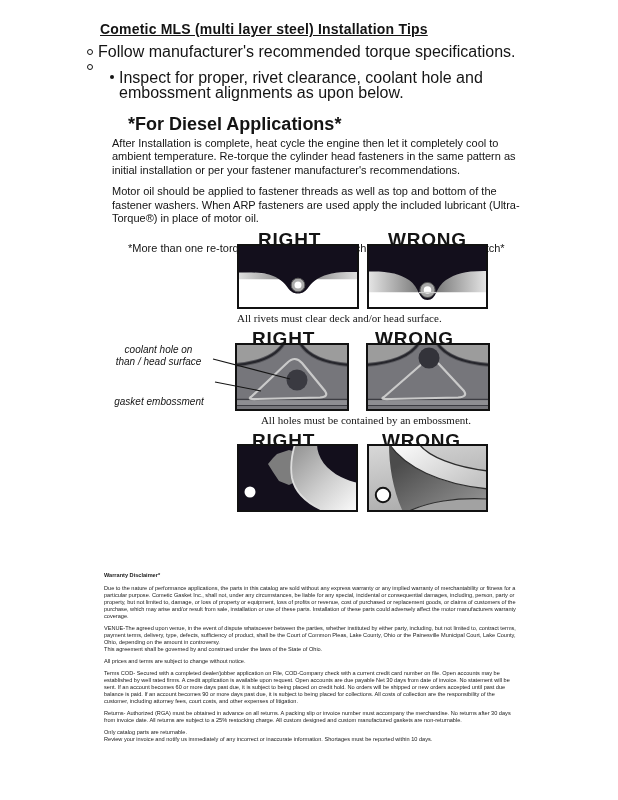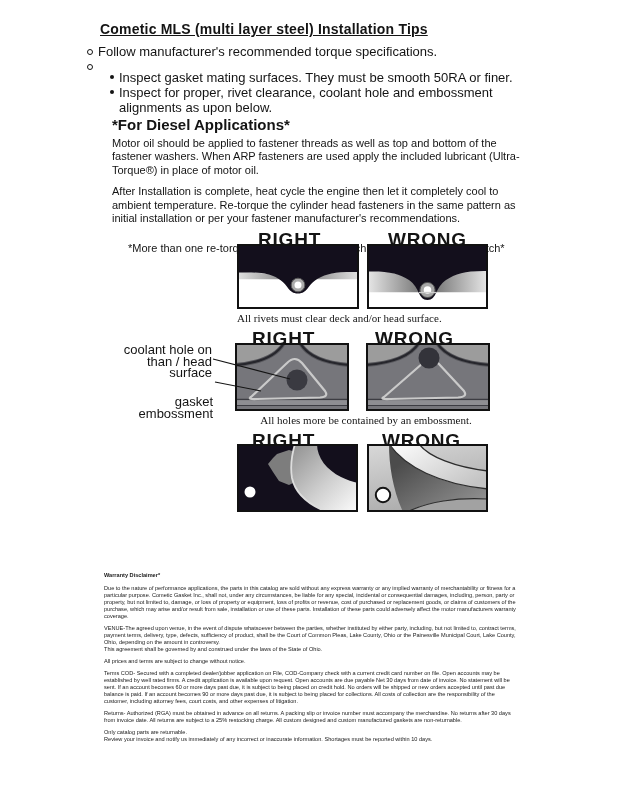"Follow manufacturer's recommended torque" .bullets { font-size: 13px -> 16px }
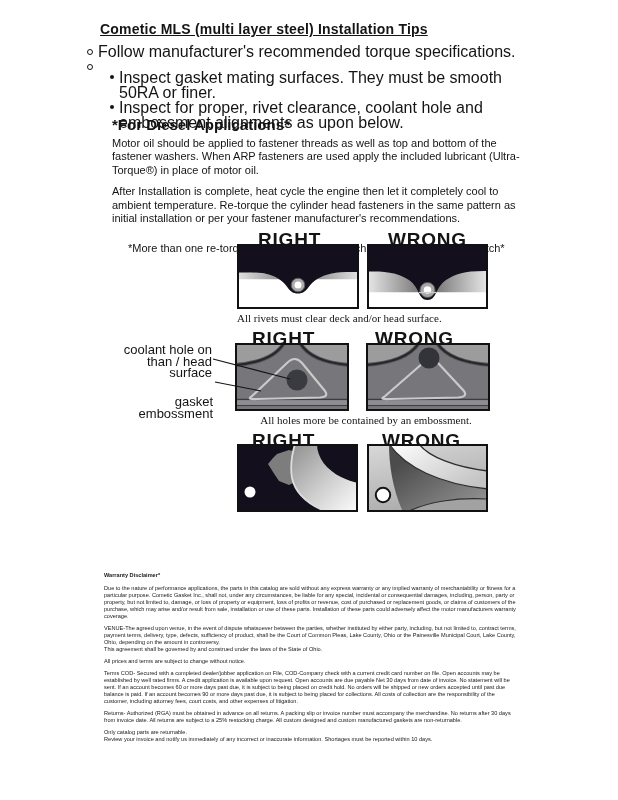"Inspect gasket mating surfaces. They" div.brow { html: <div> <span></span> <span>Inspect gasket mating surfaces. They must be smooth 50RA or finer.</span> </div> -> none }
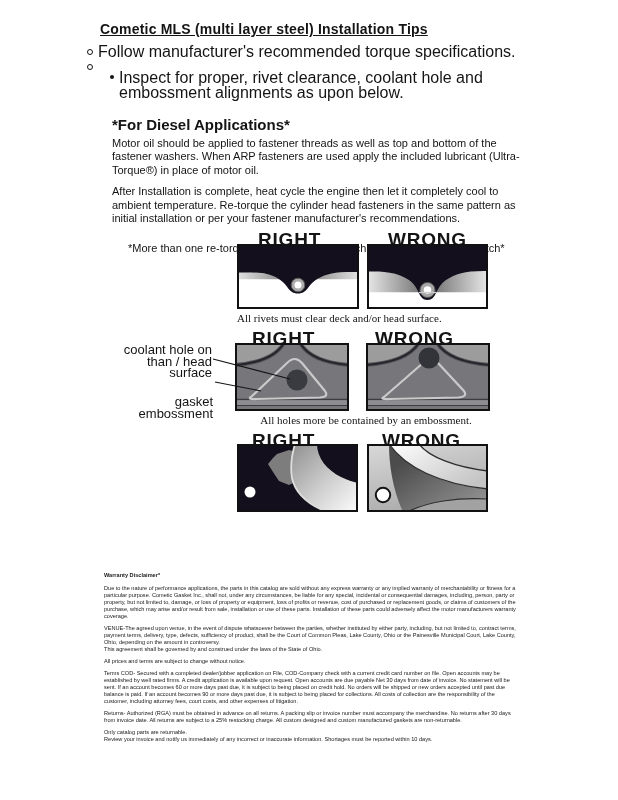"*For Diesel Applications*" .diesel .dh { font-size: 15px -> 18px; margin: 0 0 5px 0 -> 0 0 5px 16px }
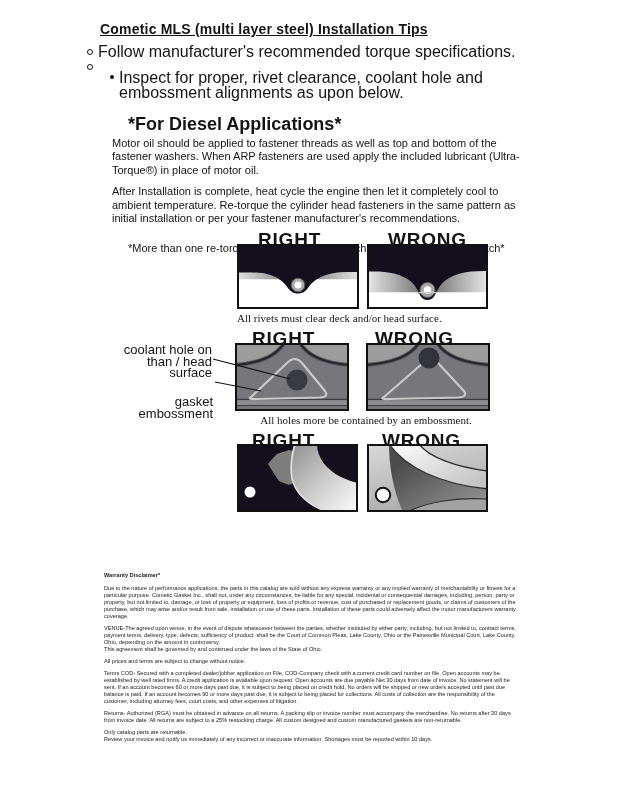"Motor oil should be applied" p { order: before "After Installation is complete, heat" -> after "After Installation is complete, heat" }
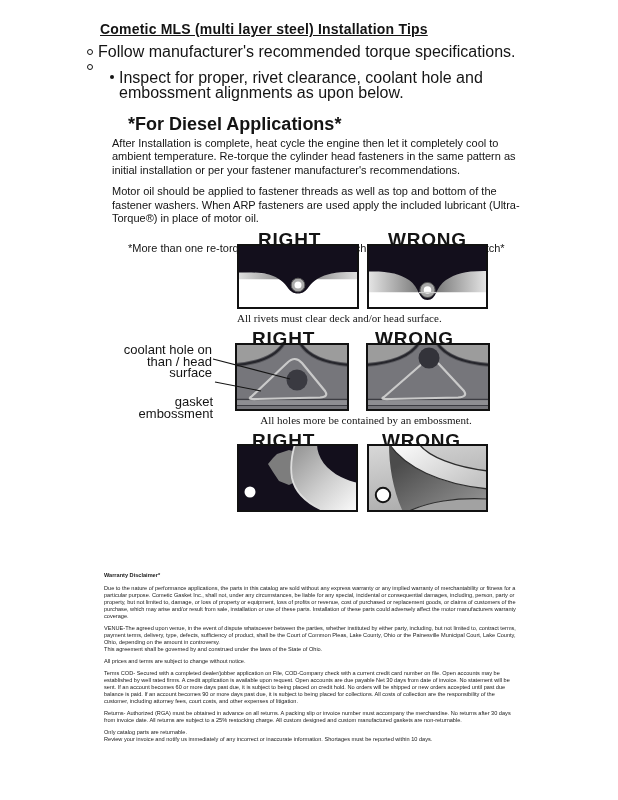"coolant hole on" .ann { font-size: 13px -> 10px; font-style: none -> italic; text-align: right -> center }
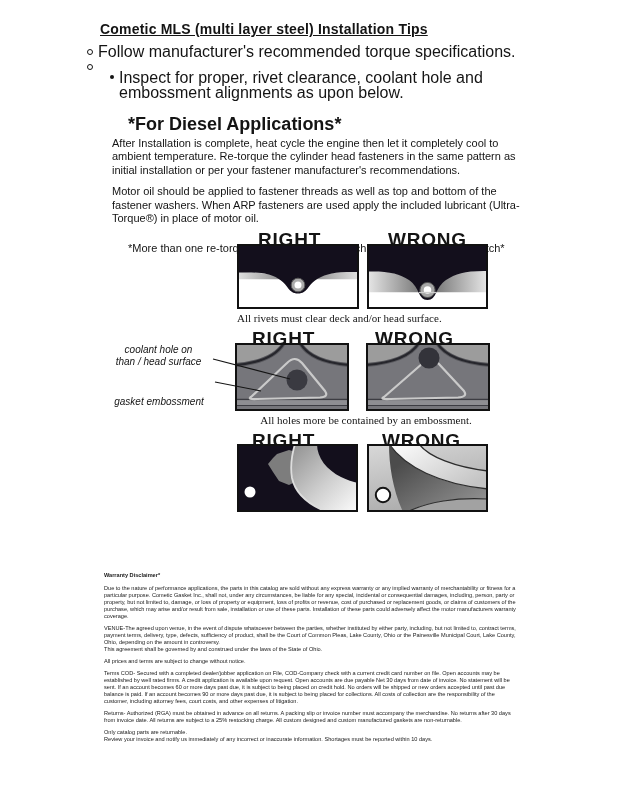"All holes more be contained" div.caption { text: more -> must }
